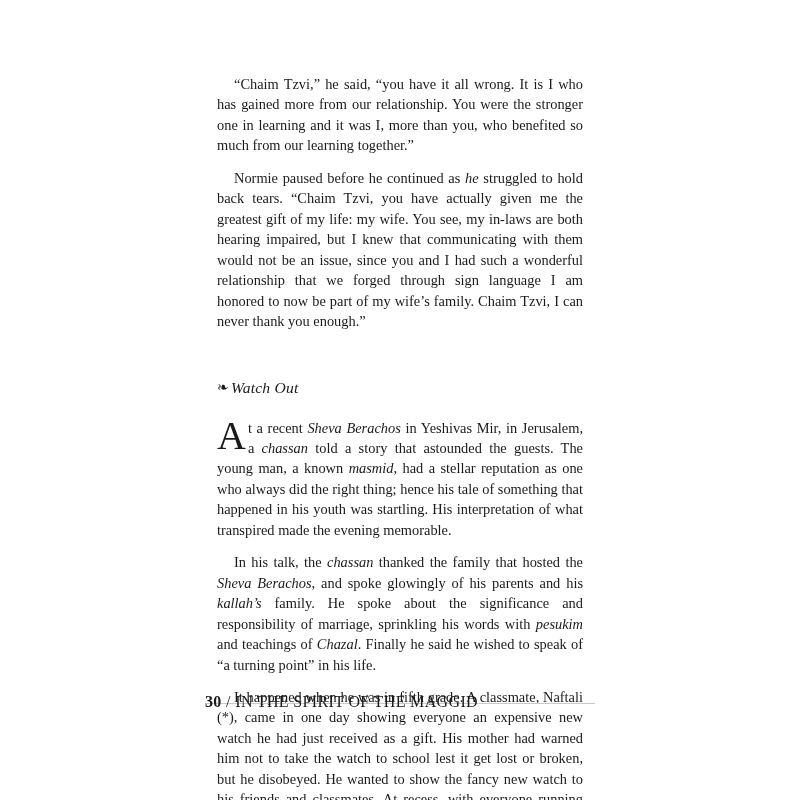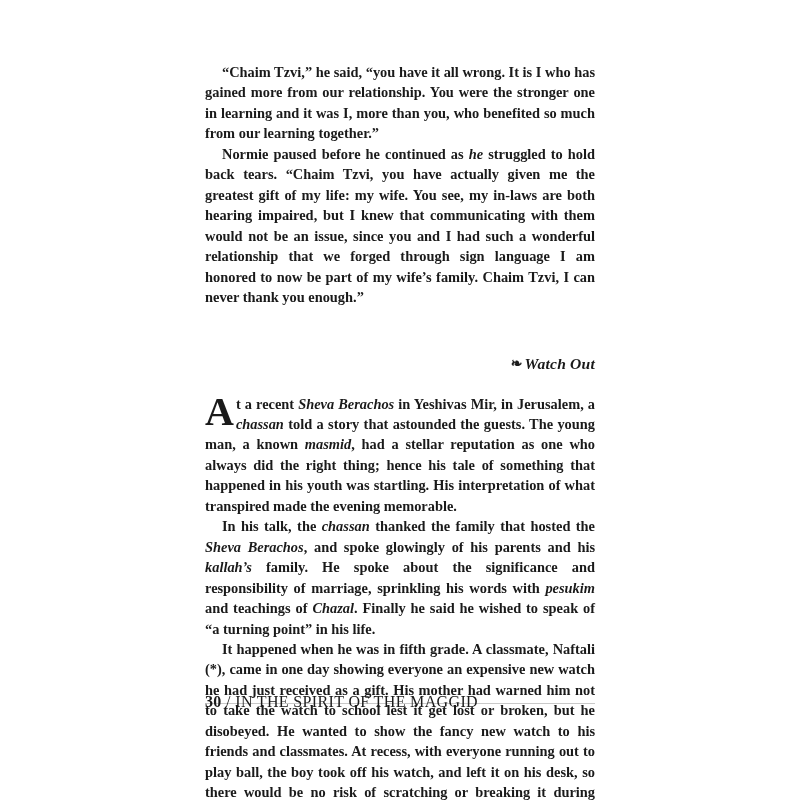"“Chaim Tzvi,” he said, “you" p { font-weight: bold -> none; margin: 0 -> 12px }
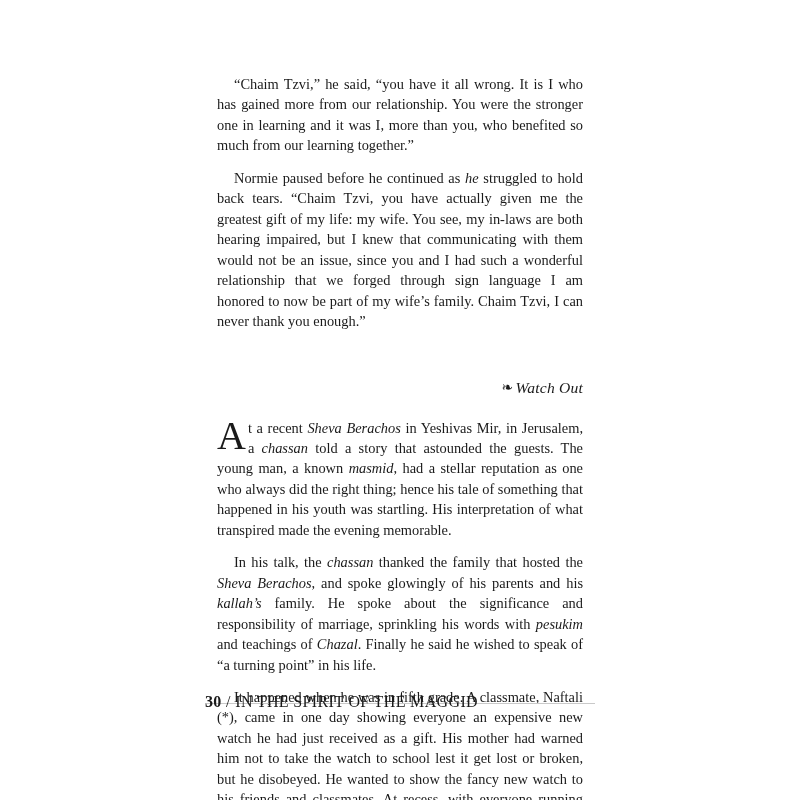"❧ Watch Out" .section-head { text-align: right -> none }
